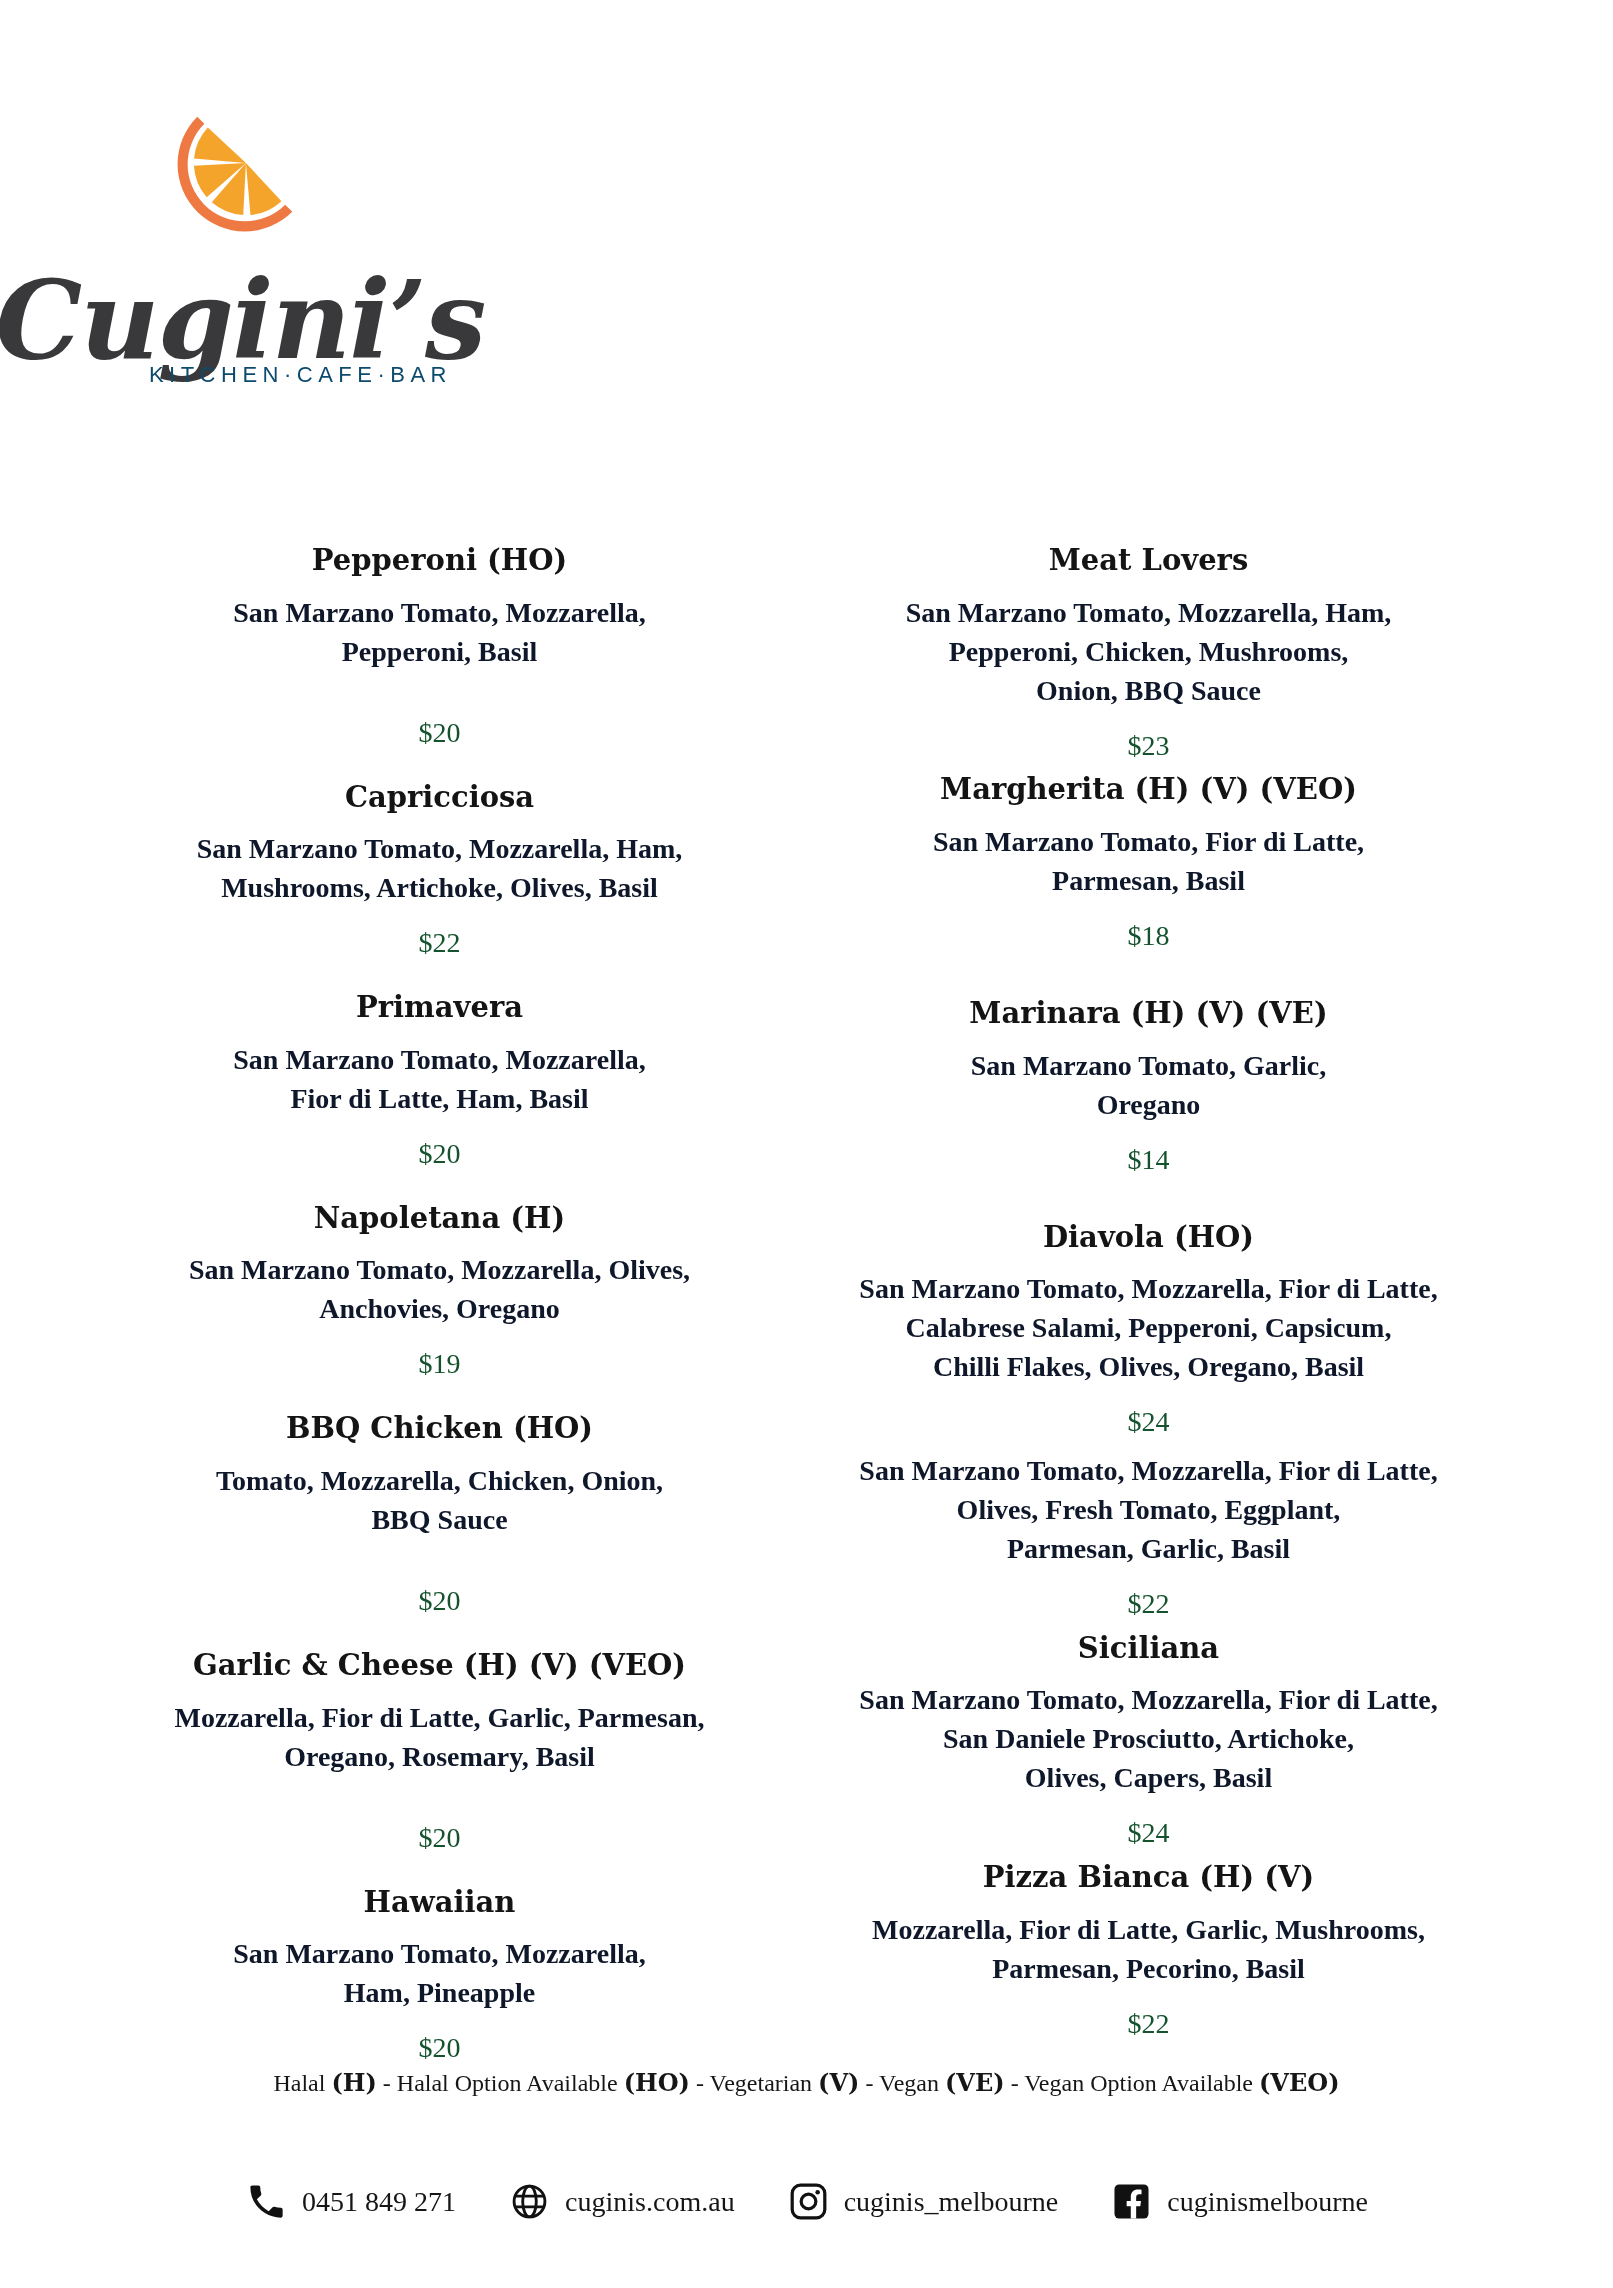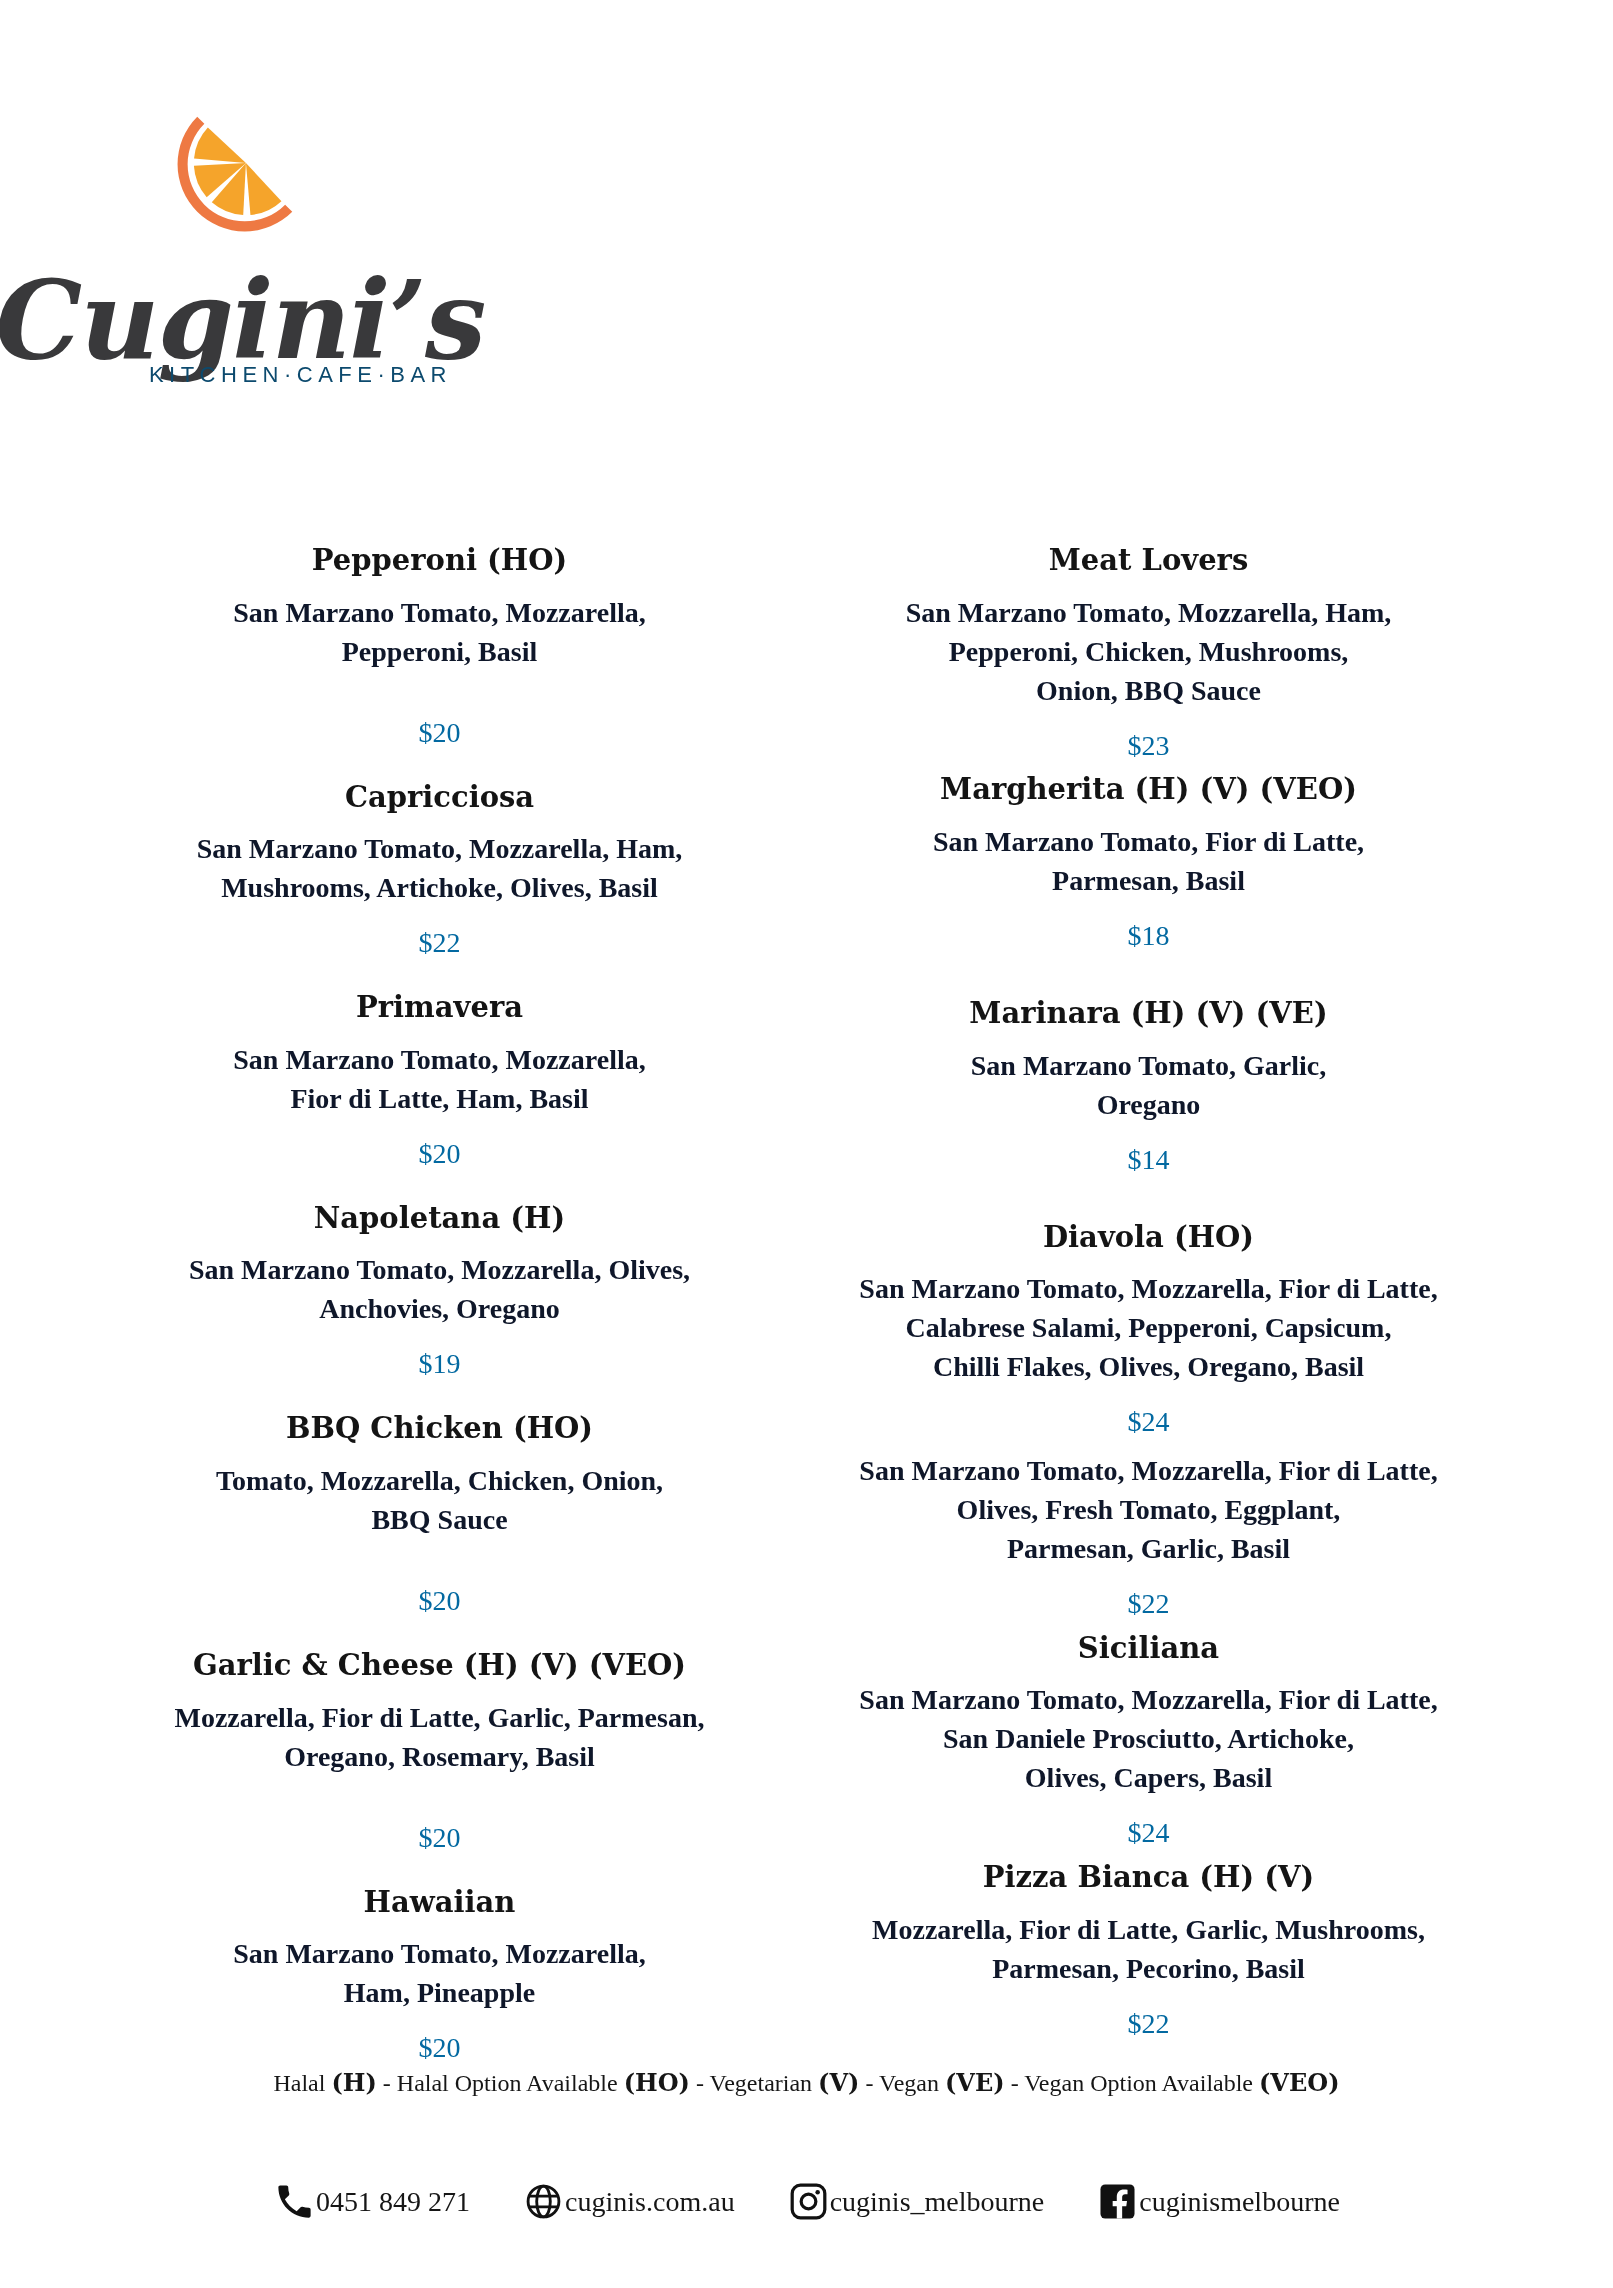"$20" .item-price { color: #0369a1 -> #14532d }
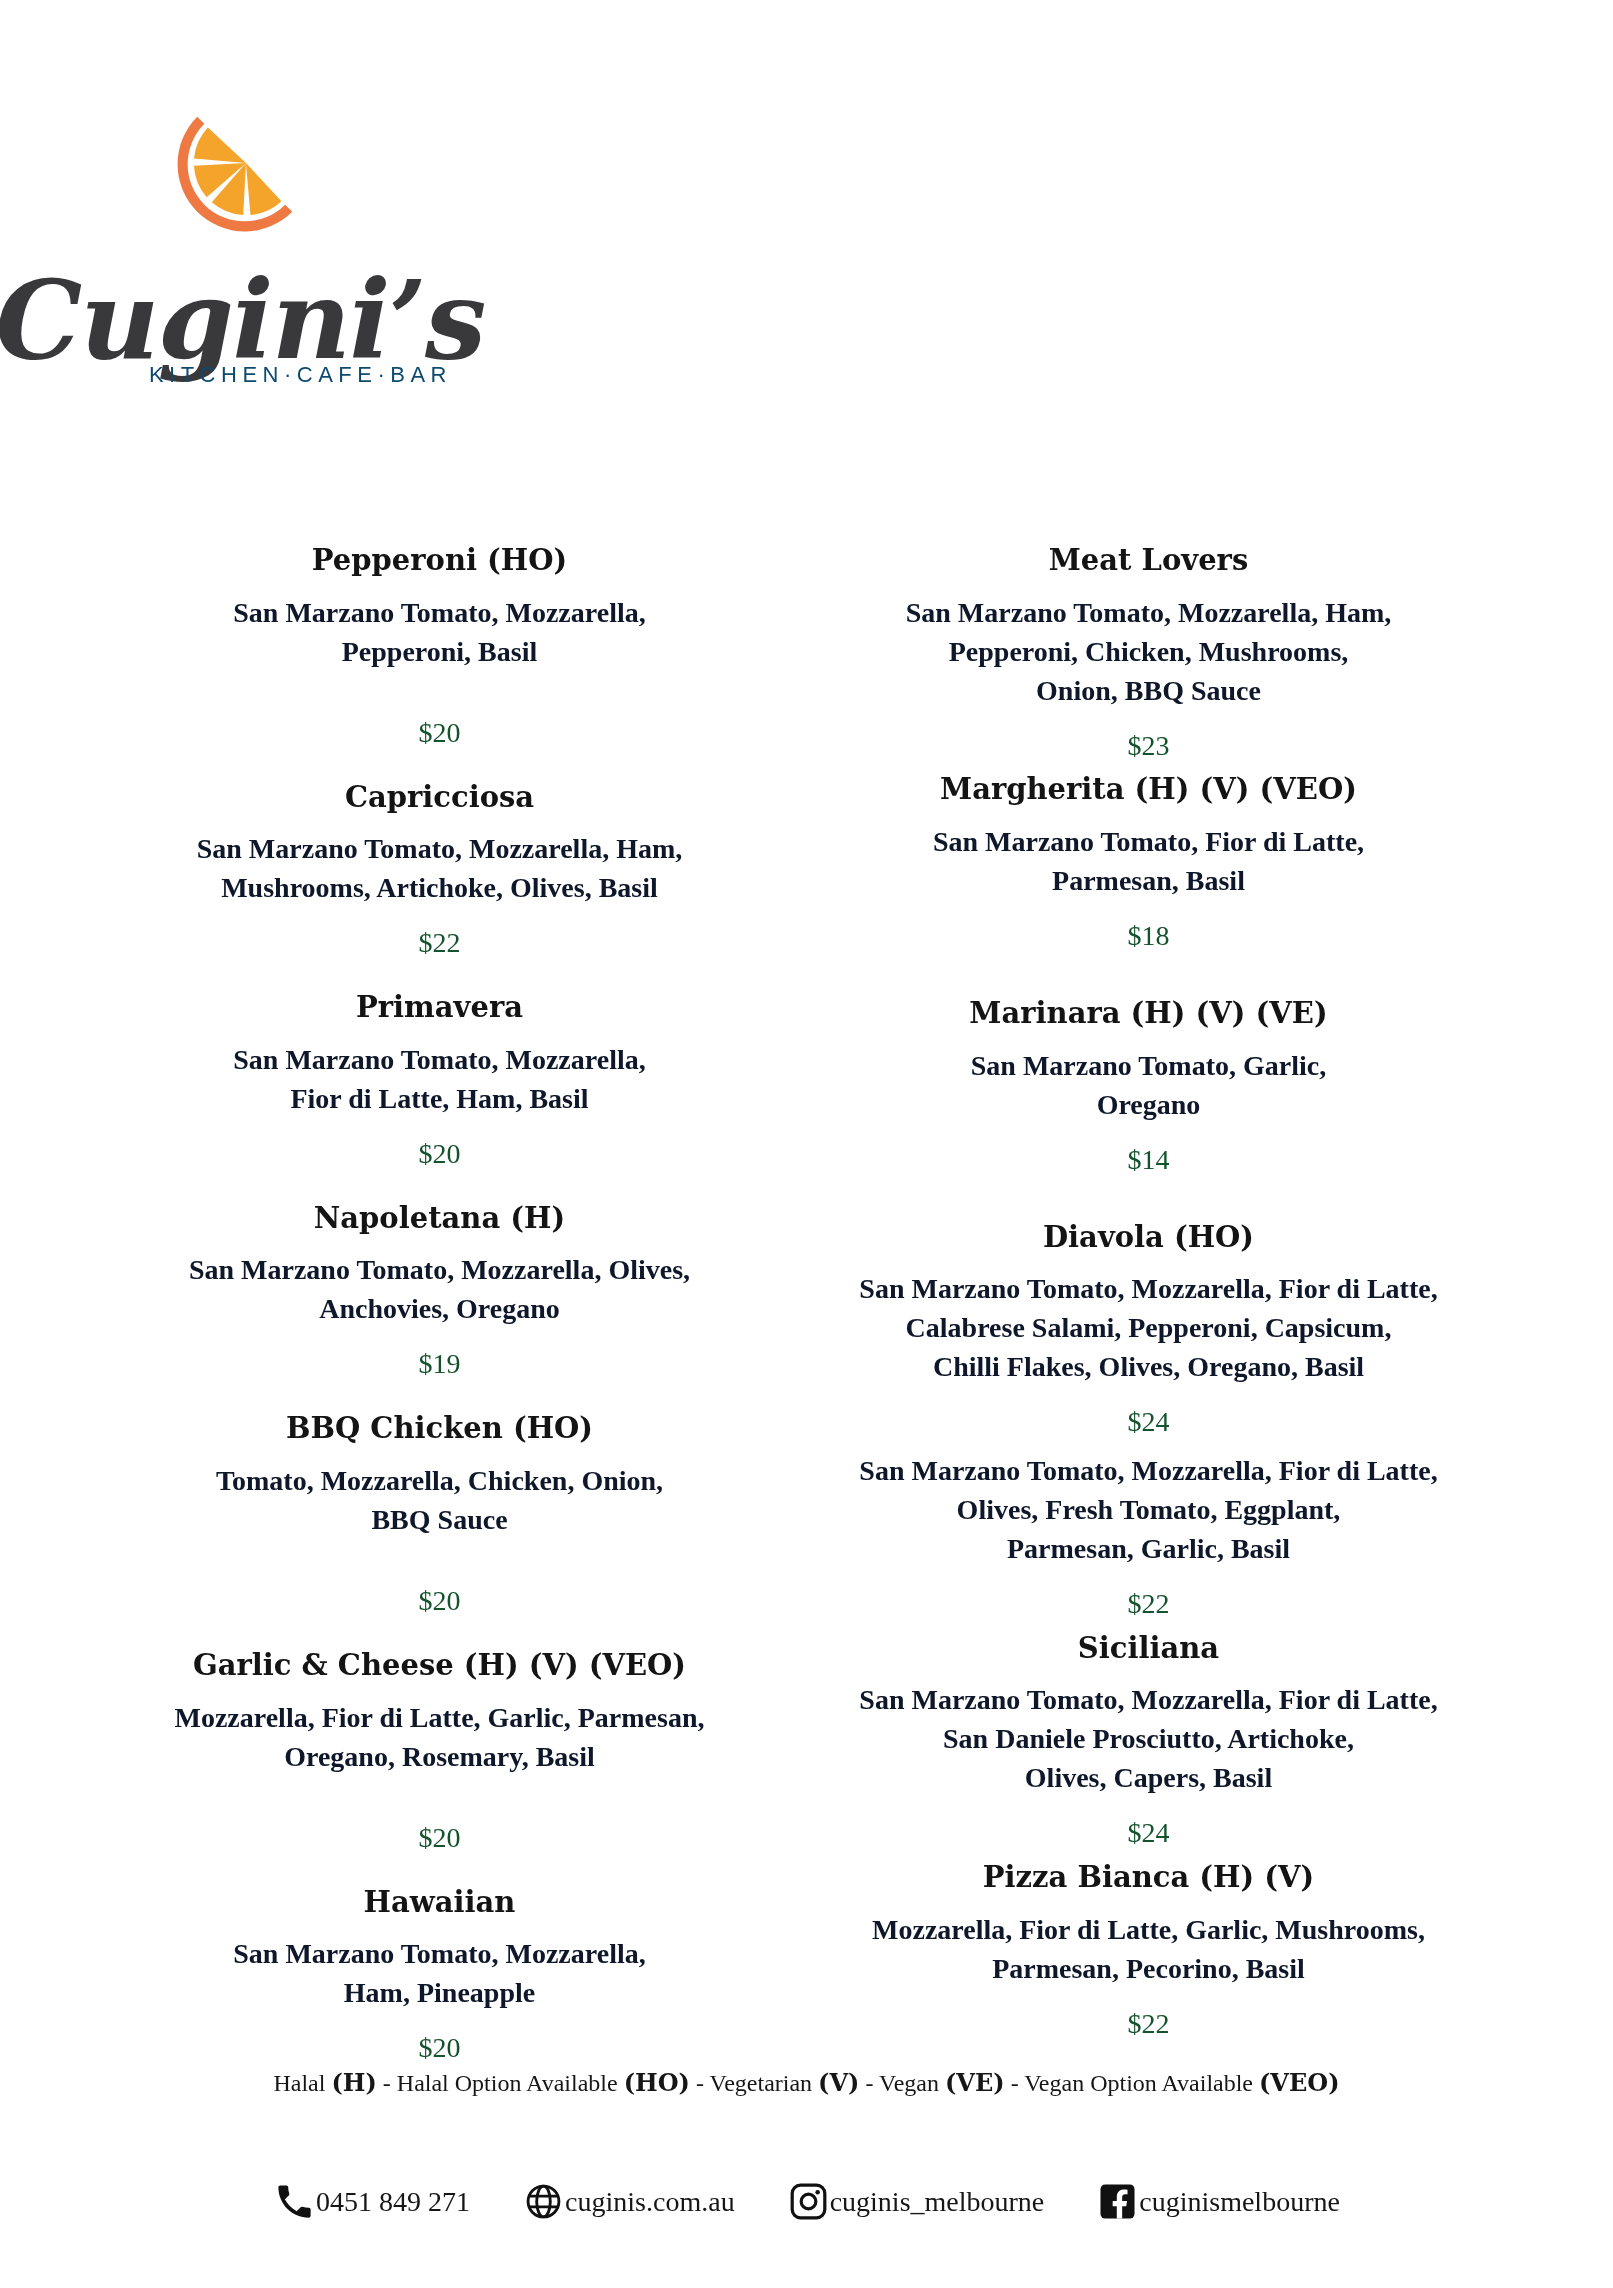"0451 849 271" .contact-item { gap: none -> 14px }
